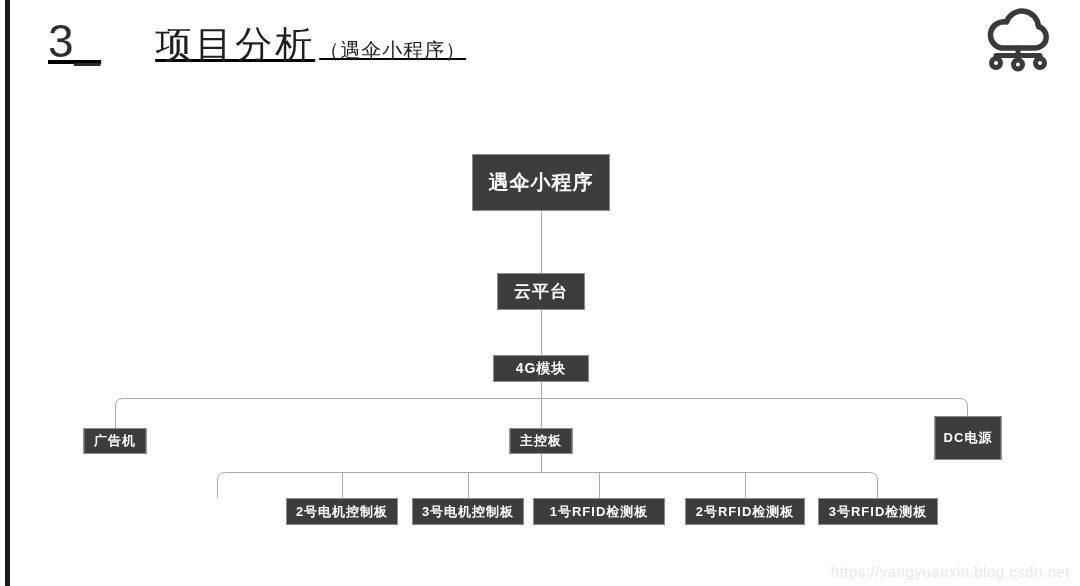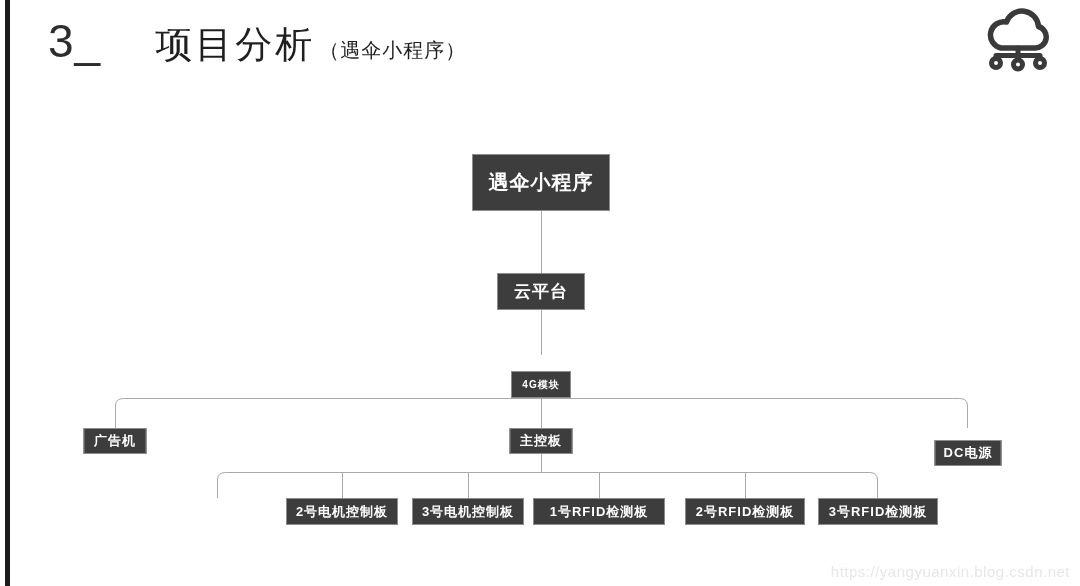"3_" .header { text-decoration: none -> underline }
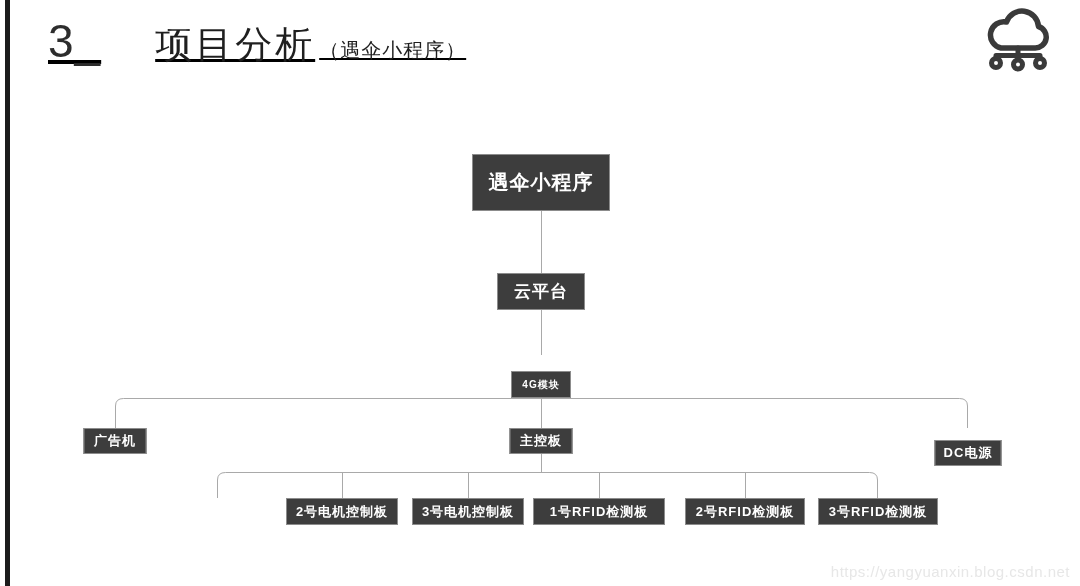"4G模块" #n-4g { font-size: 10px -> 14px; top: 371px -> 355px; width: 60px -> 96px }
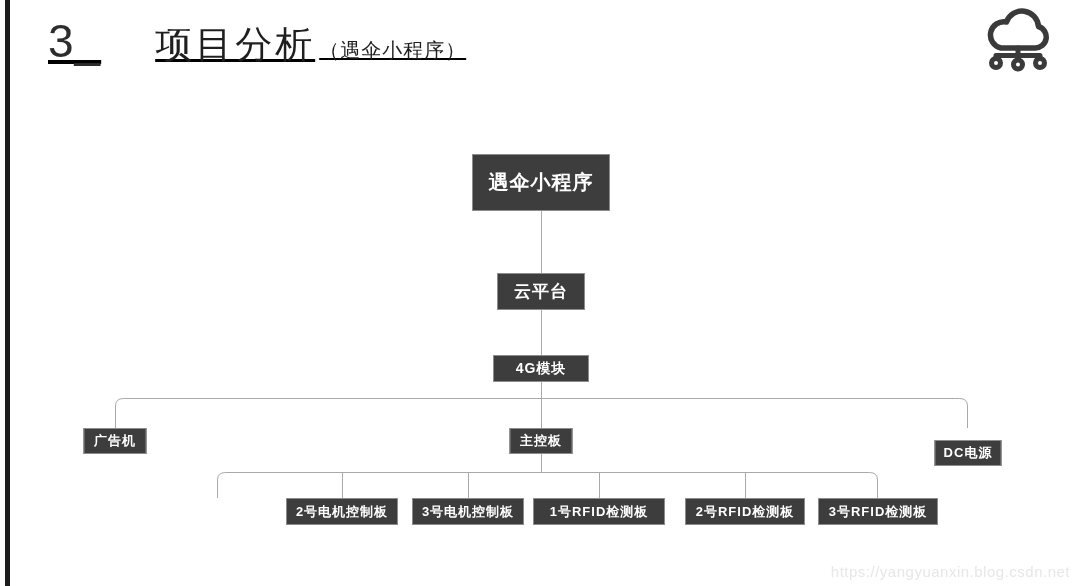"DC电源" #n-dc { height: 26px -> 44px; top: 440px -> 416px }
